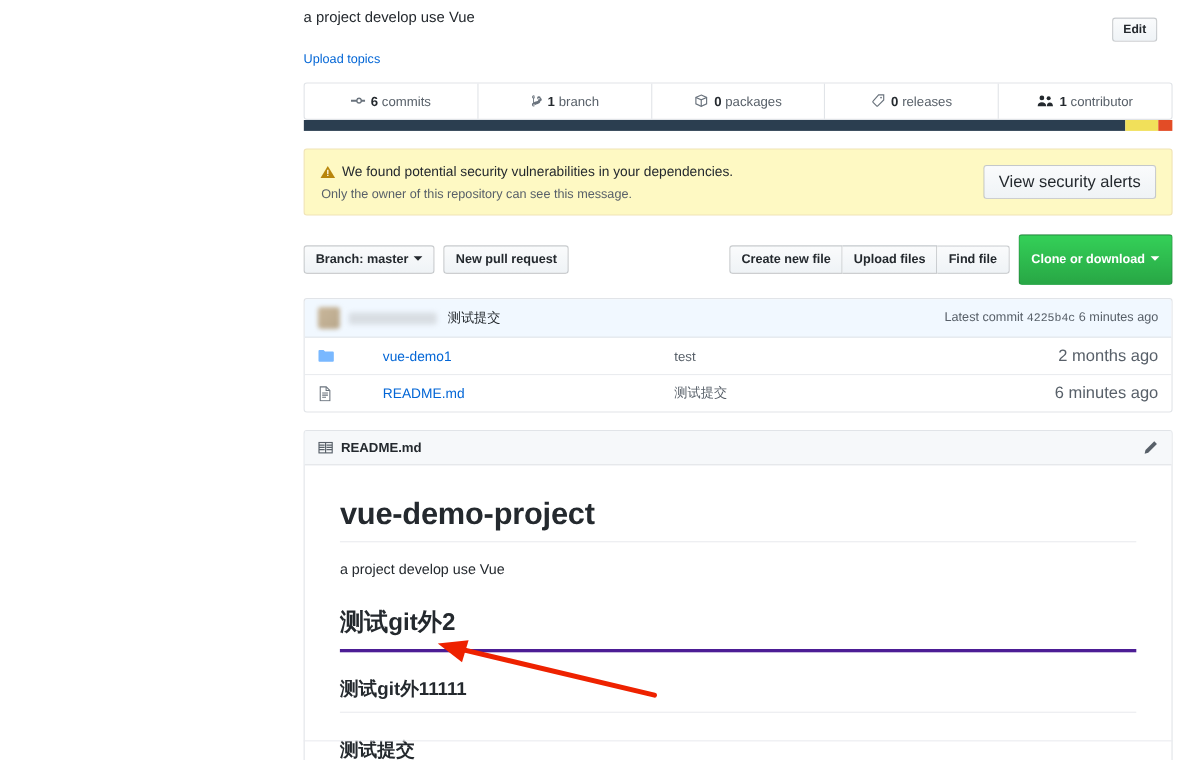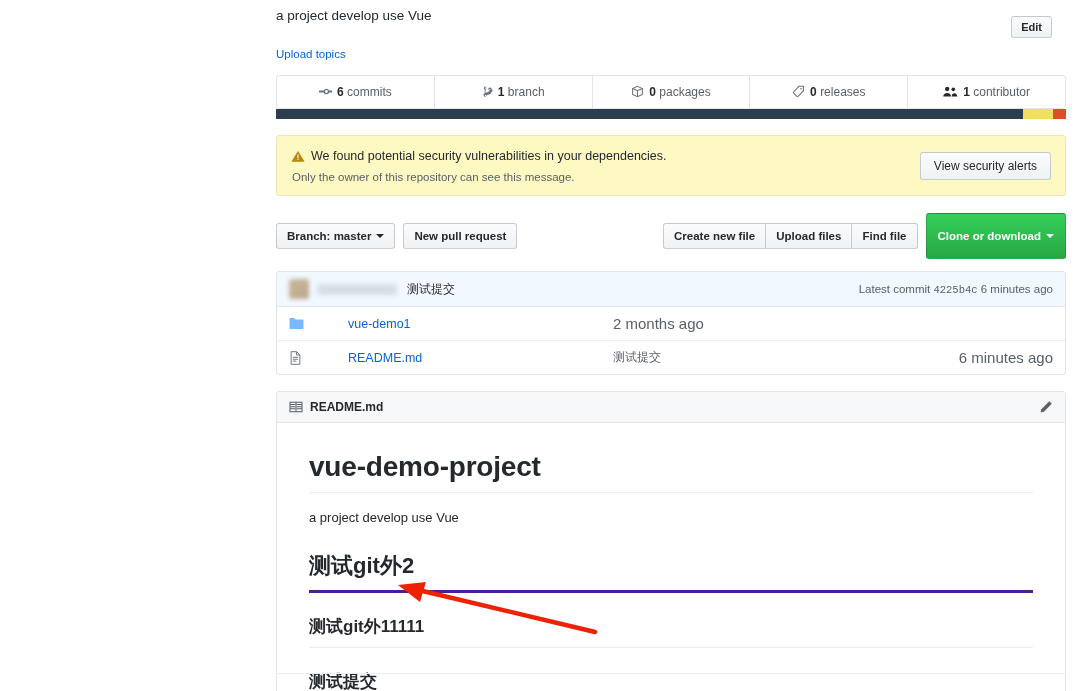"View security alerts" .alert-btn { font-size: 12px -> 15px }
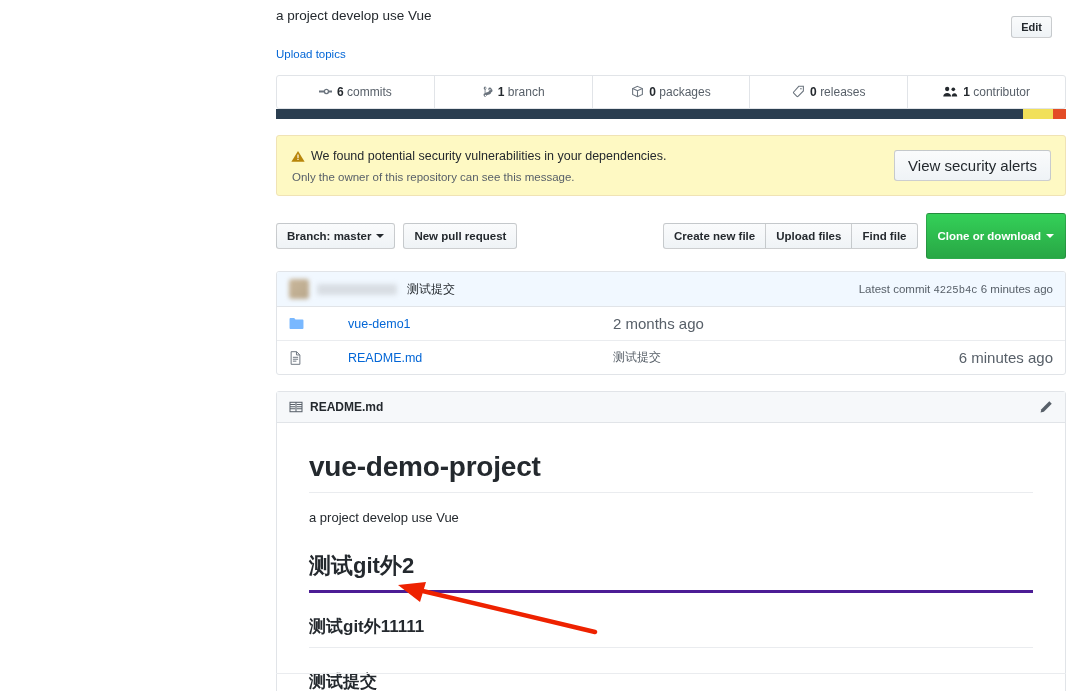"test" span.file-msg { html: none -> <span>test</span> }
